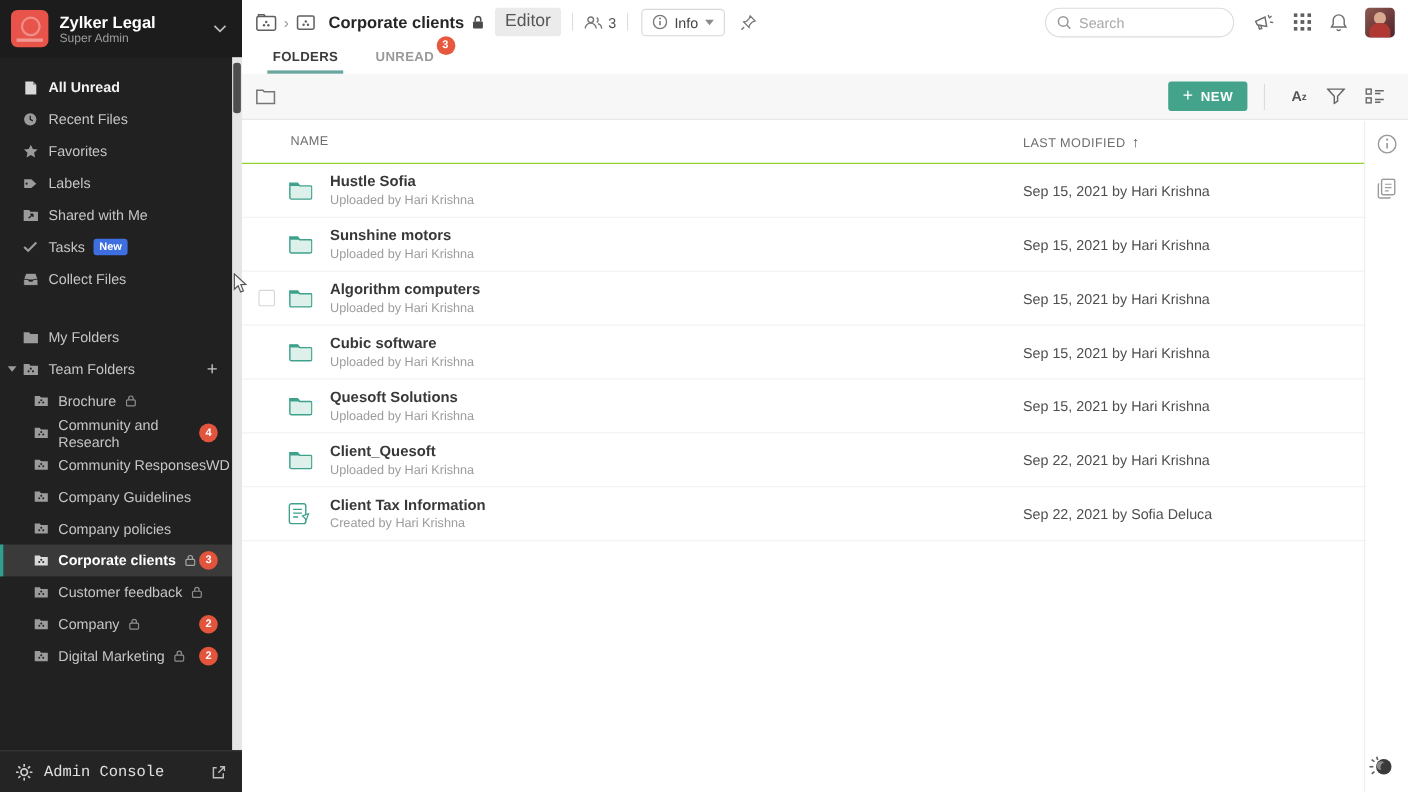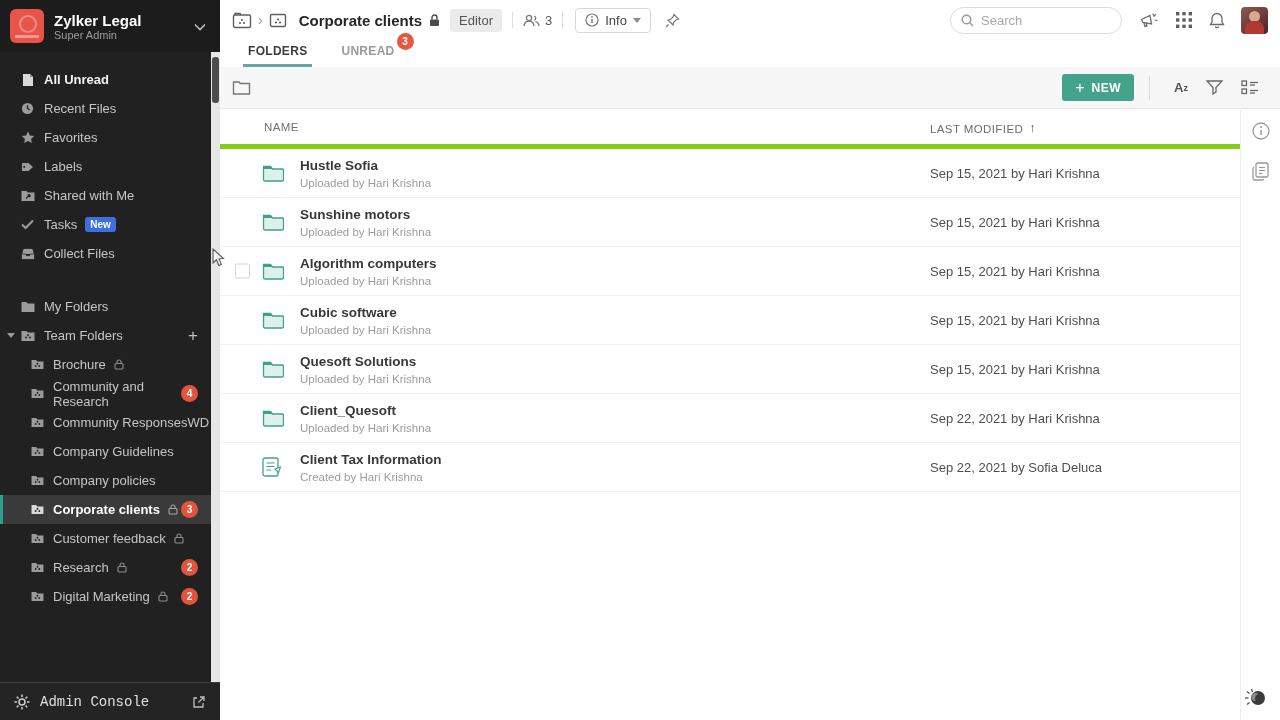"Editor" .perm-badge { font-size: 13px -> 16px }
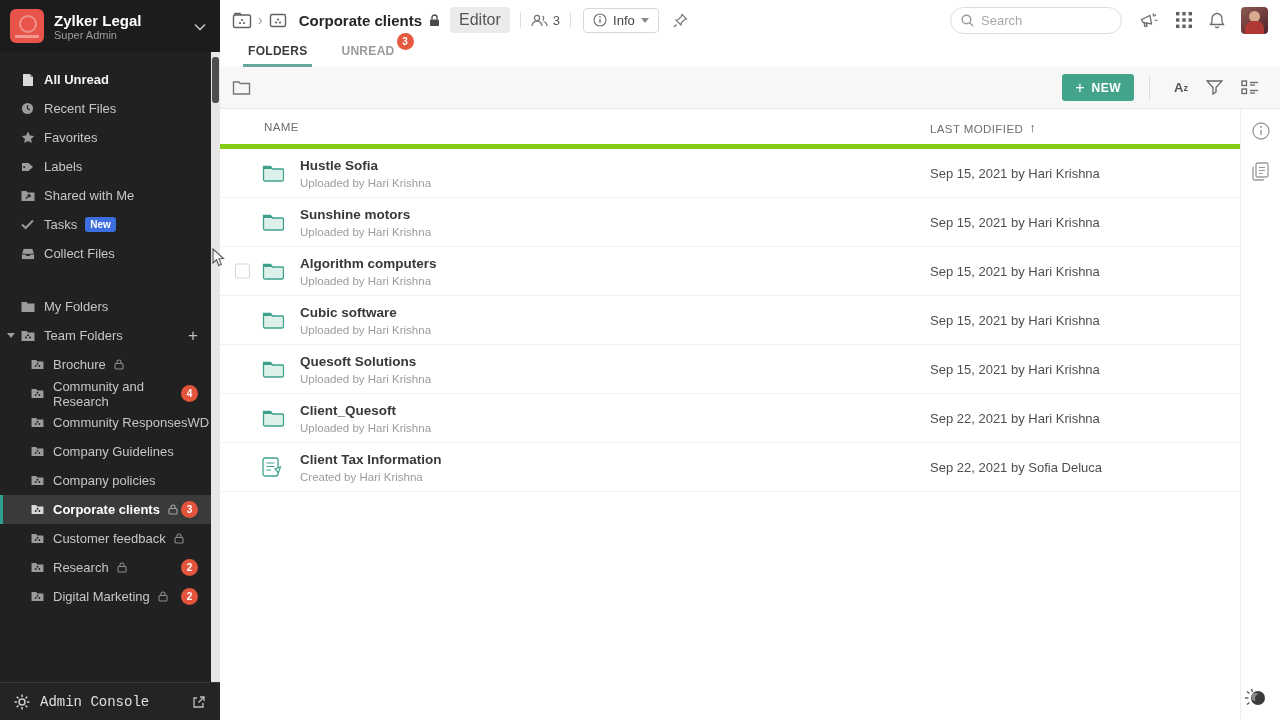"NAME" .thead { border-bottom: 5px solid #84cc16 -> 1px solid #84cc16 }
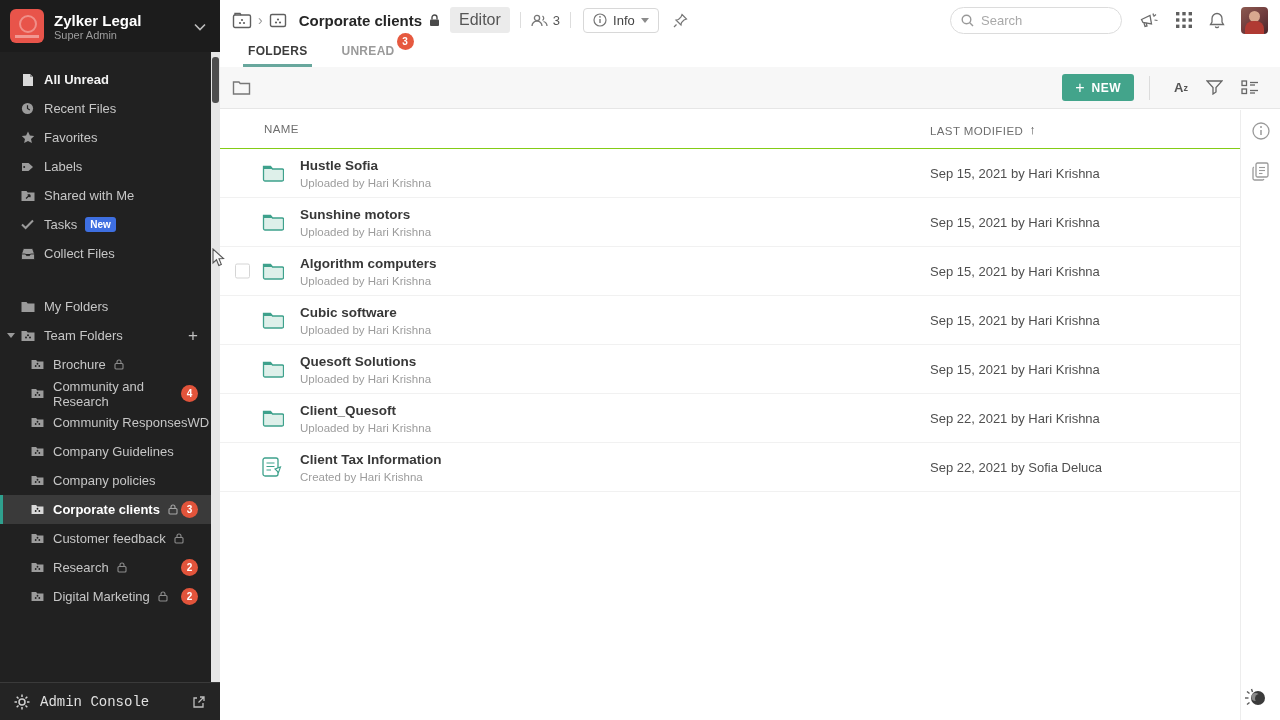"Research" span { text: Research -> Company }
